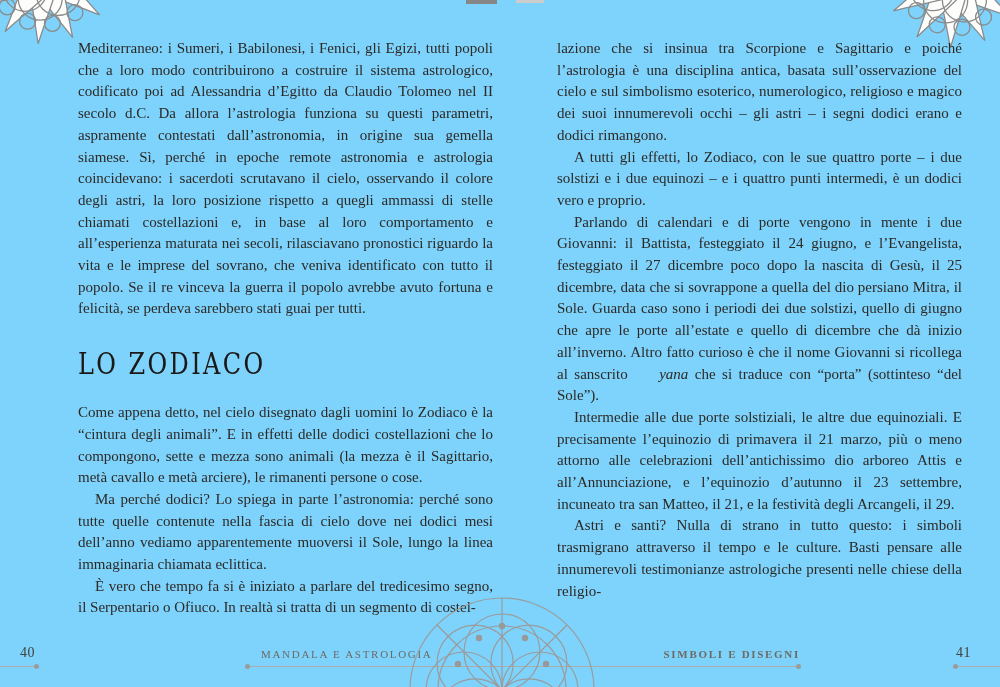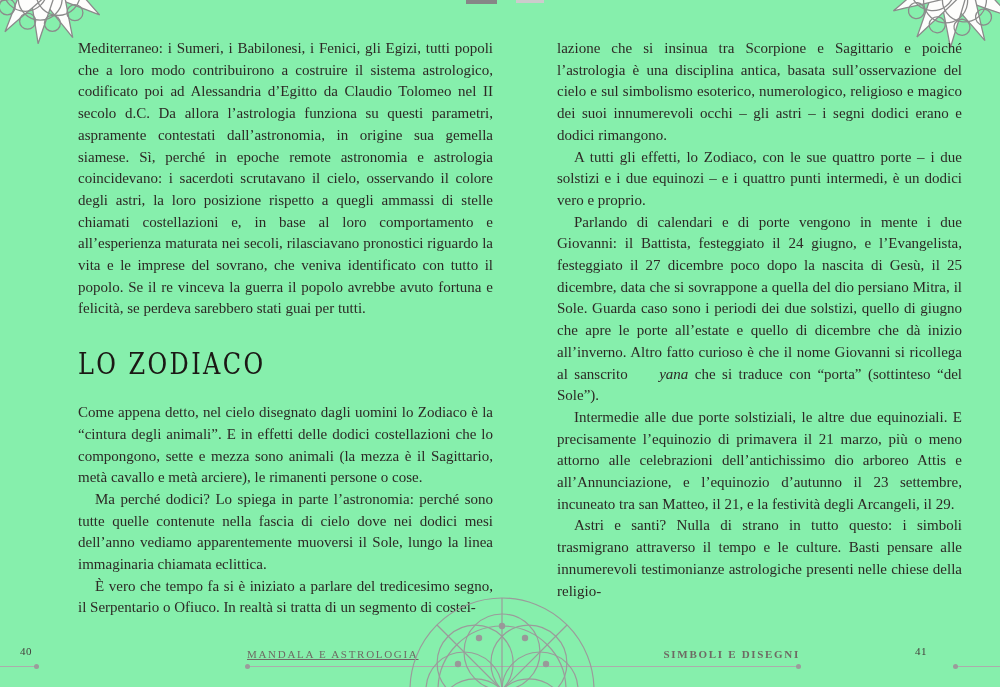"Mediterraneo: i Sumeri, i Babilonesi," .spread { background: #86efac -> #7dd3fc }
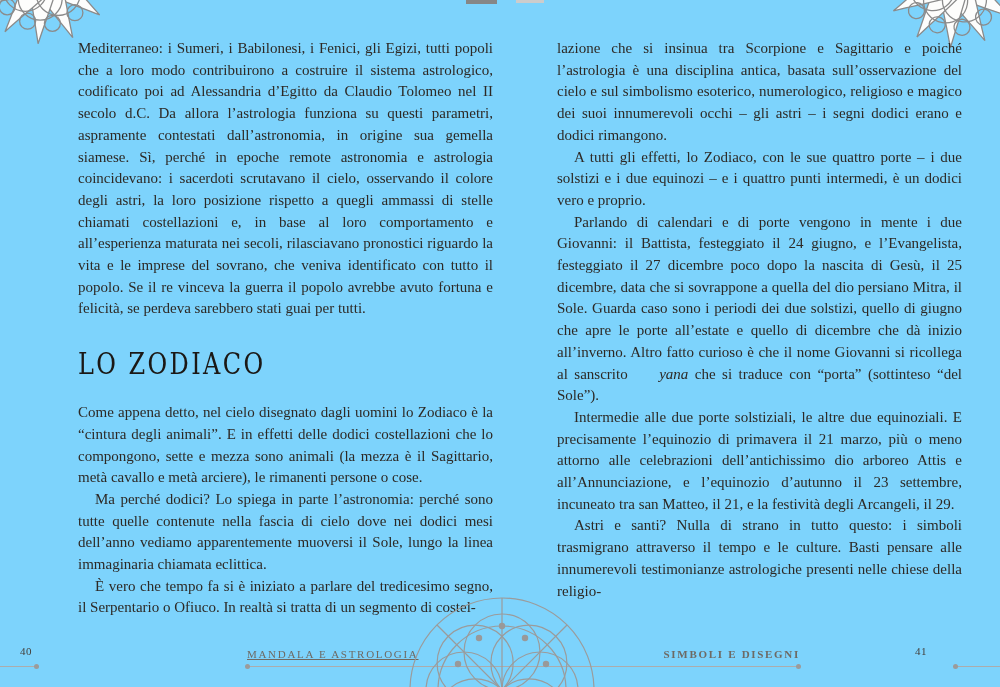"40" .page-number { font-size: 11px -> 14px }
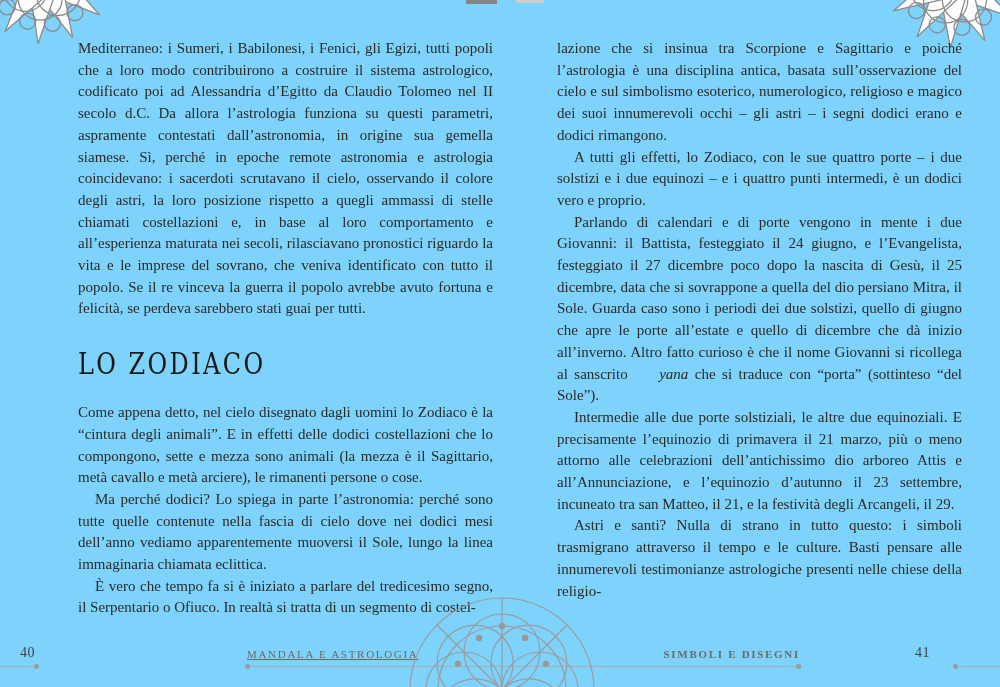"MANDALA E ASTROLOGIA" .running-footer.lf { left: 247px -> 261px; text-decoration: underline -> none }
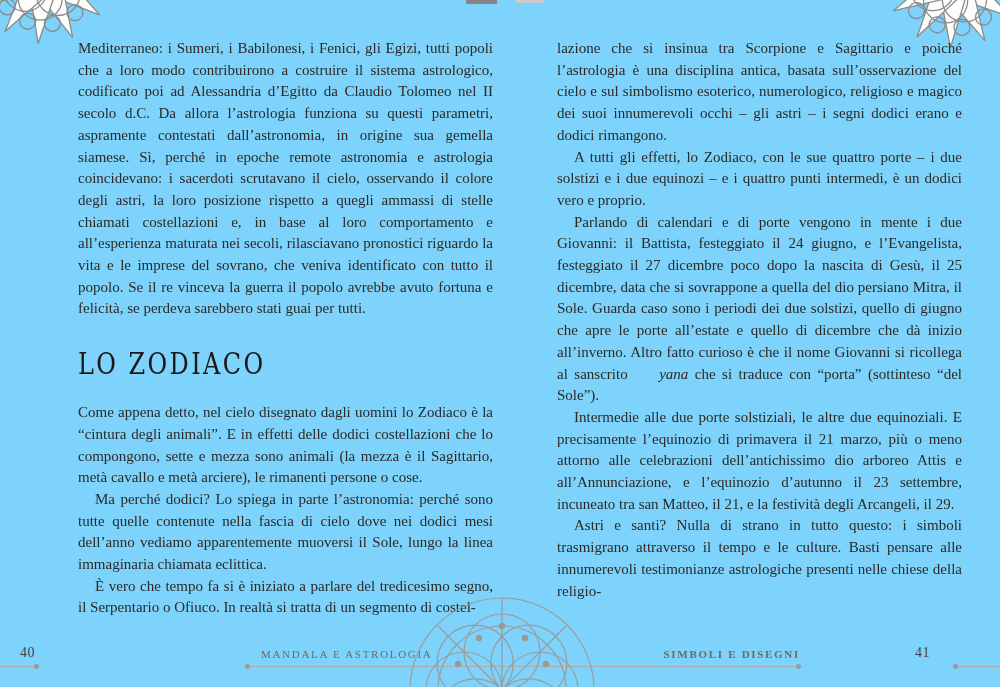"41" .page-number.pn-right { left: 915px -> 956px }
